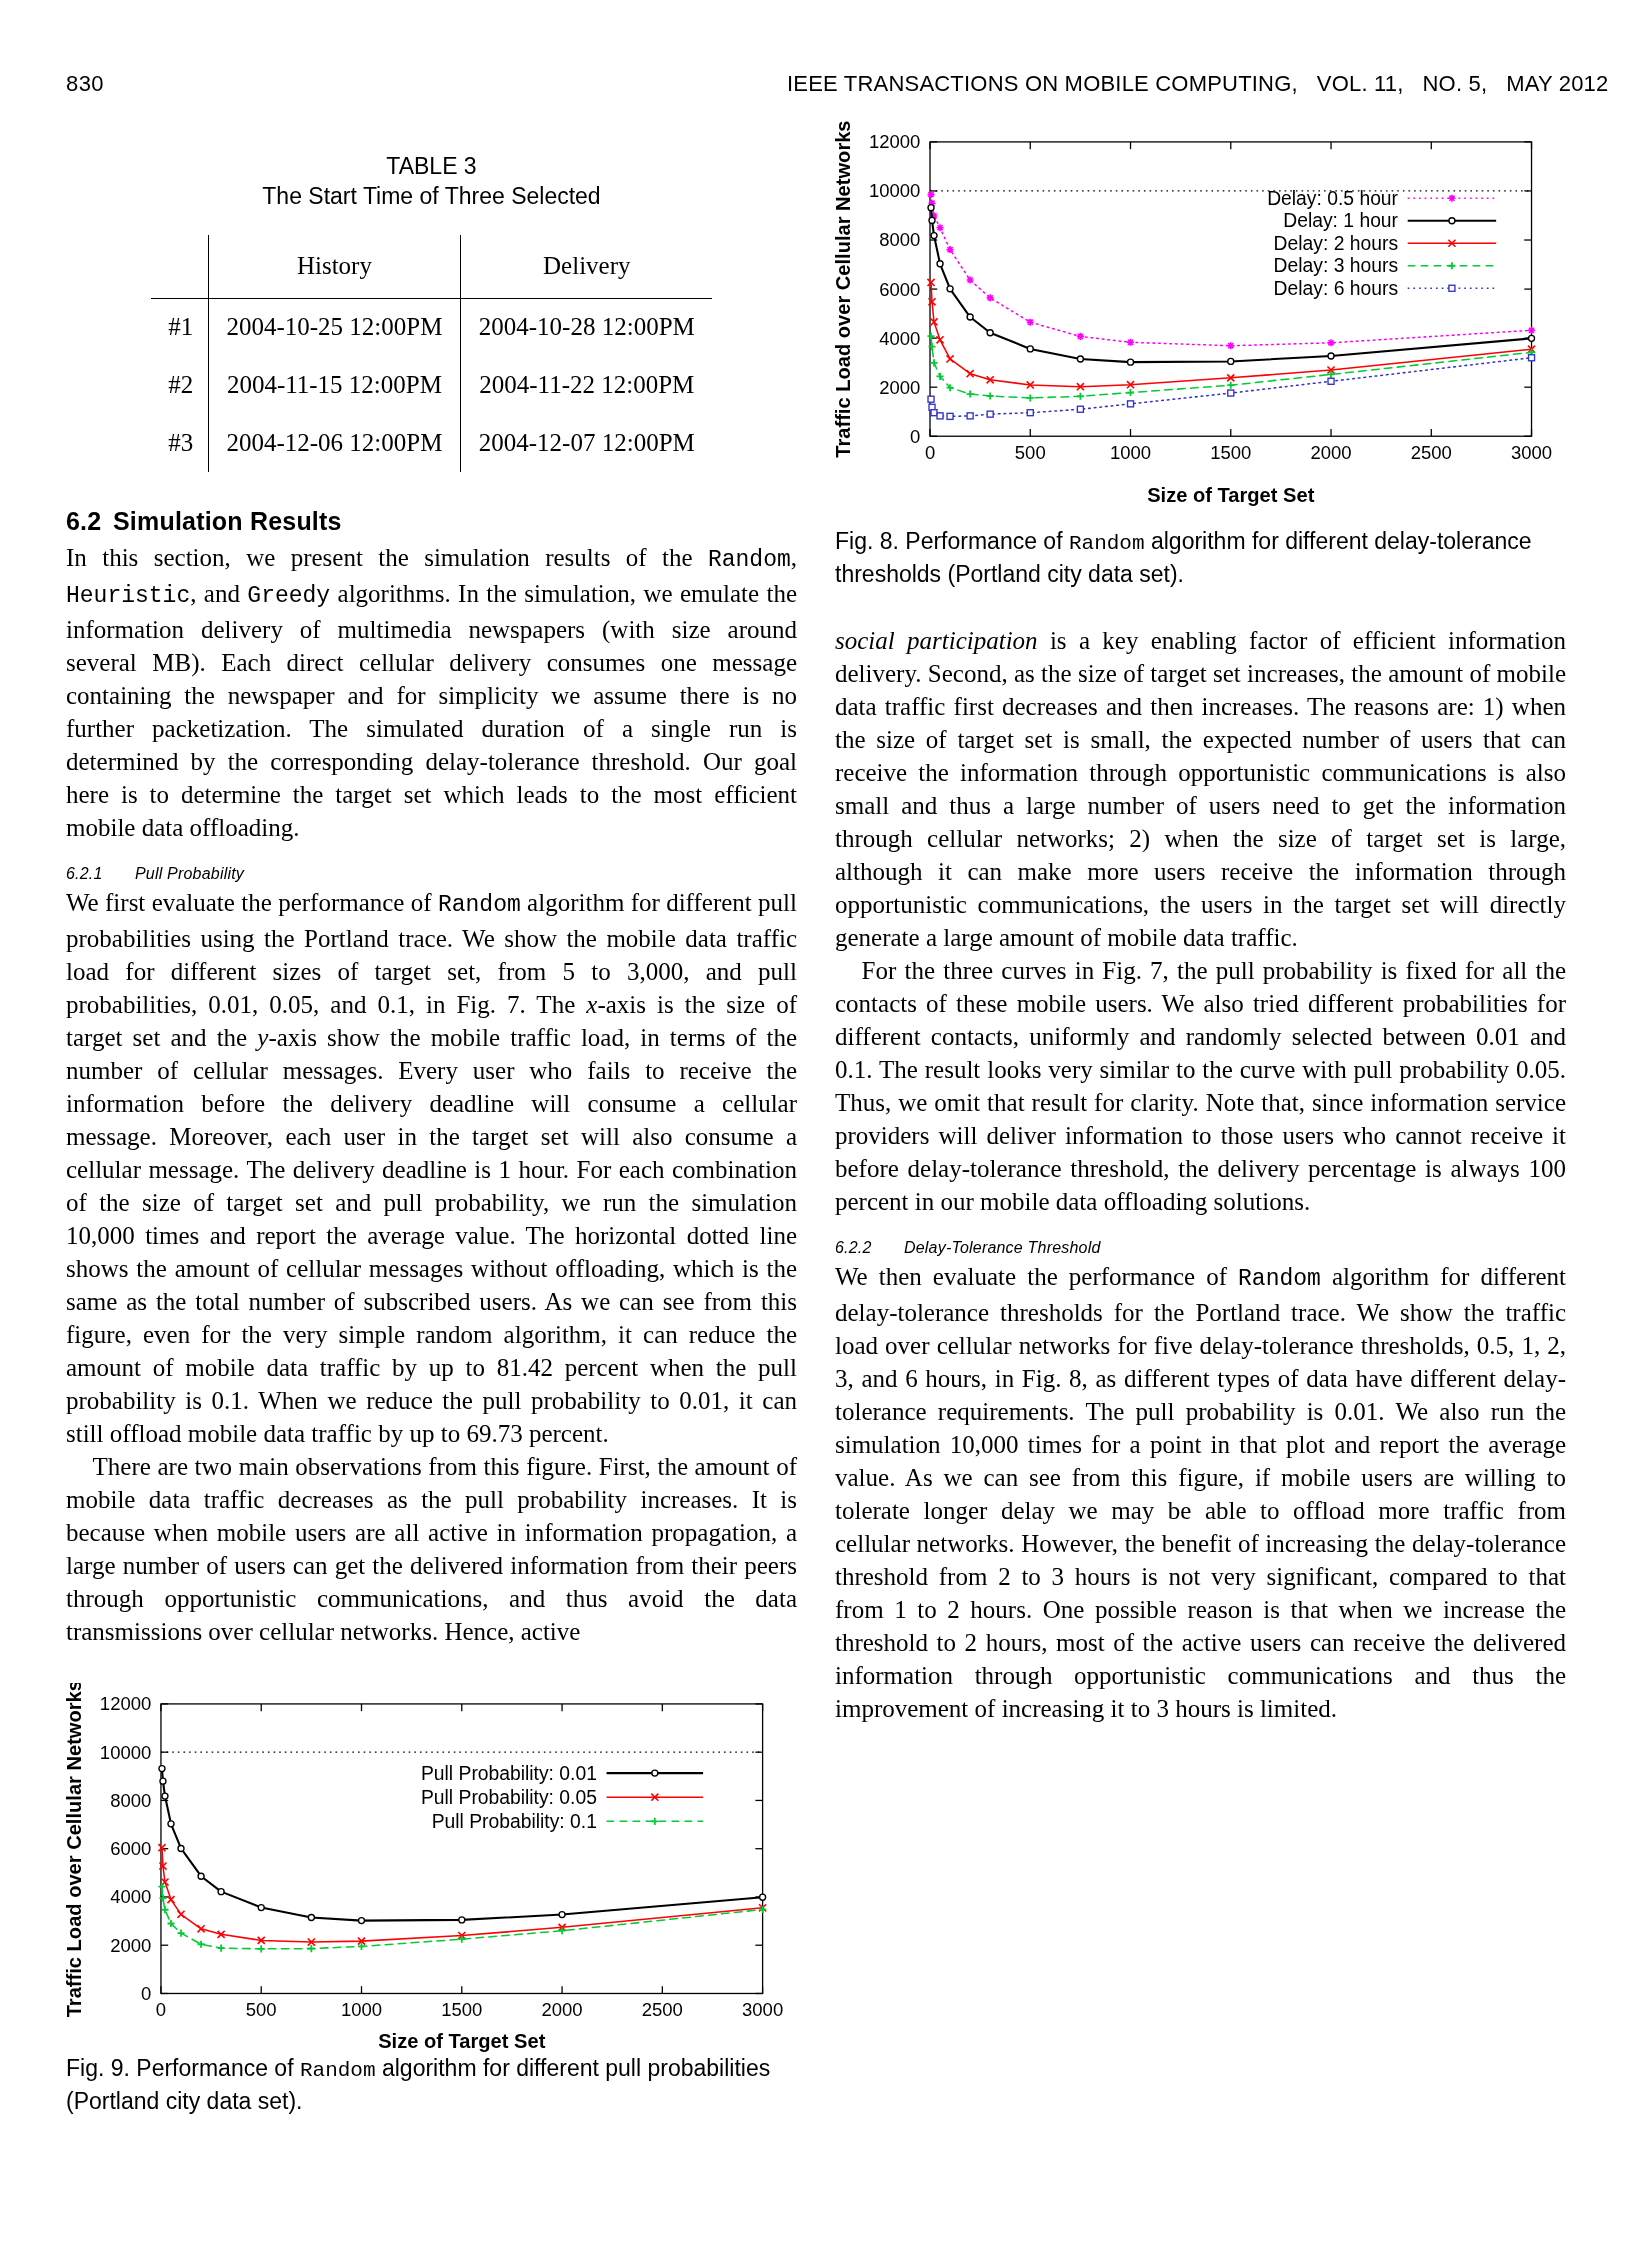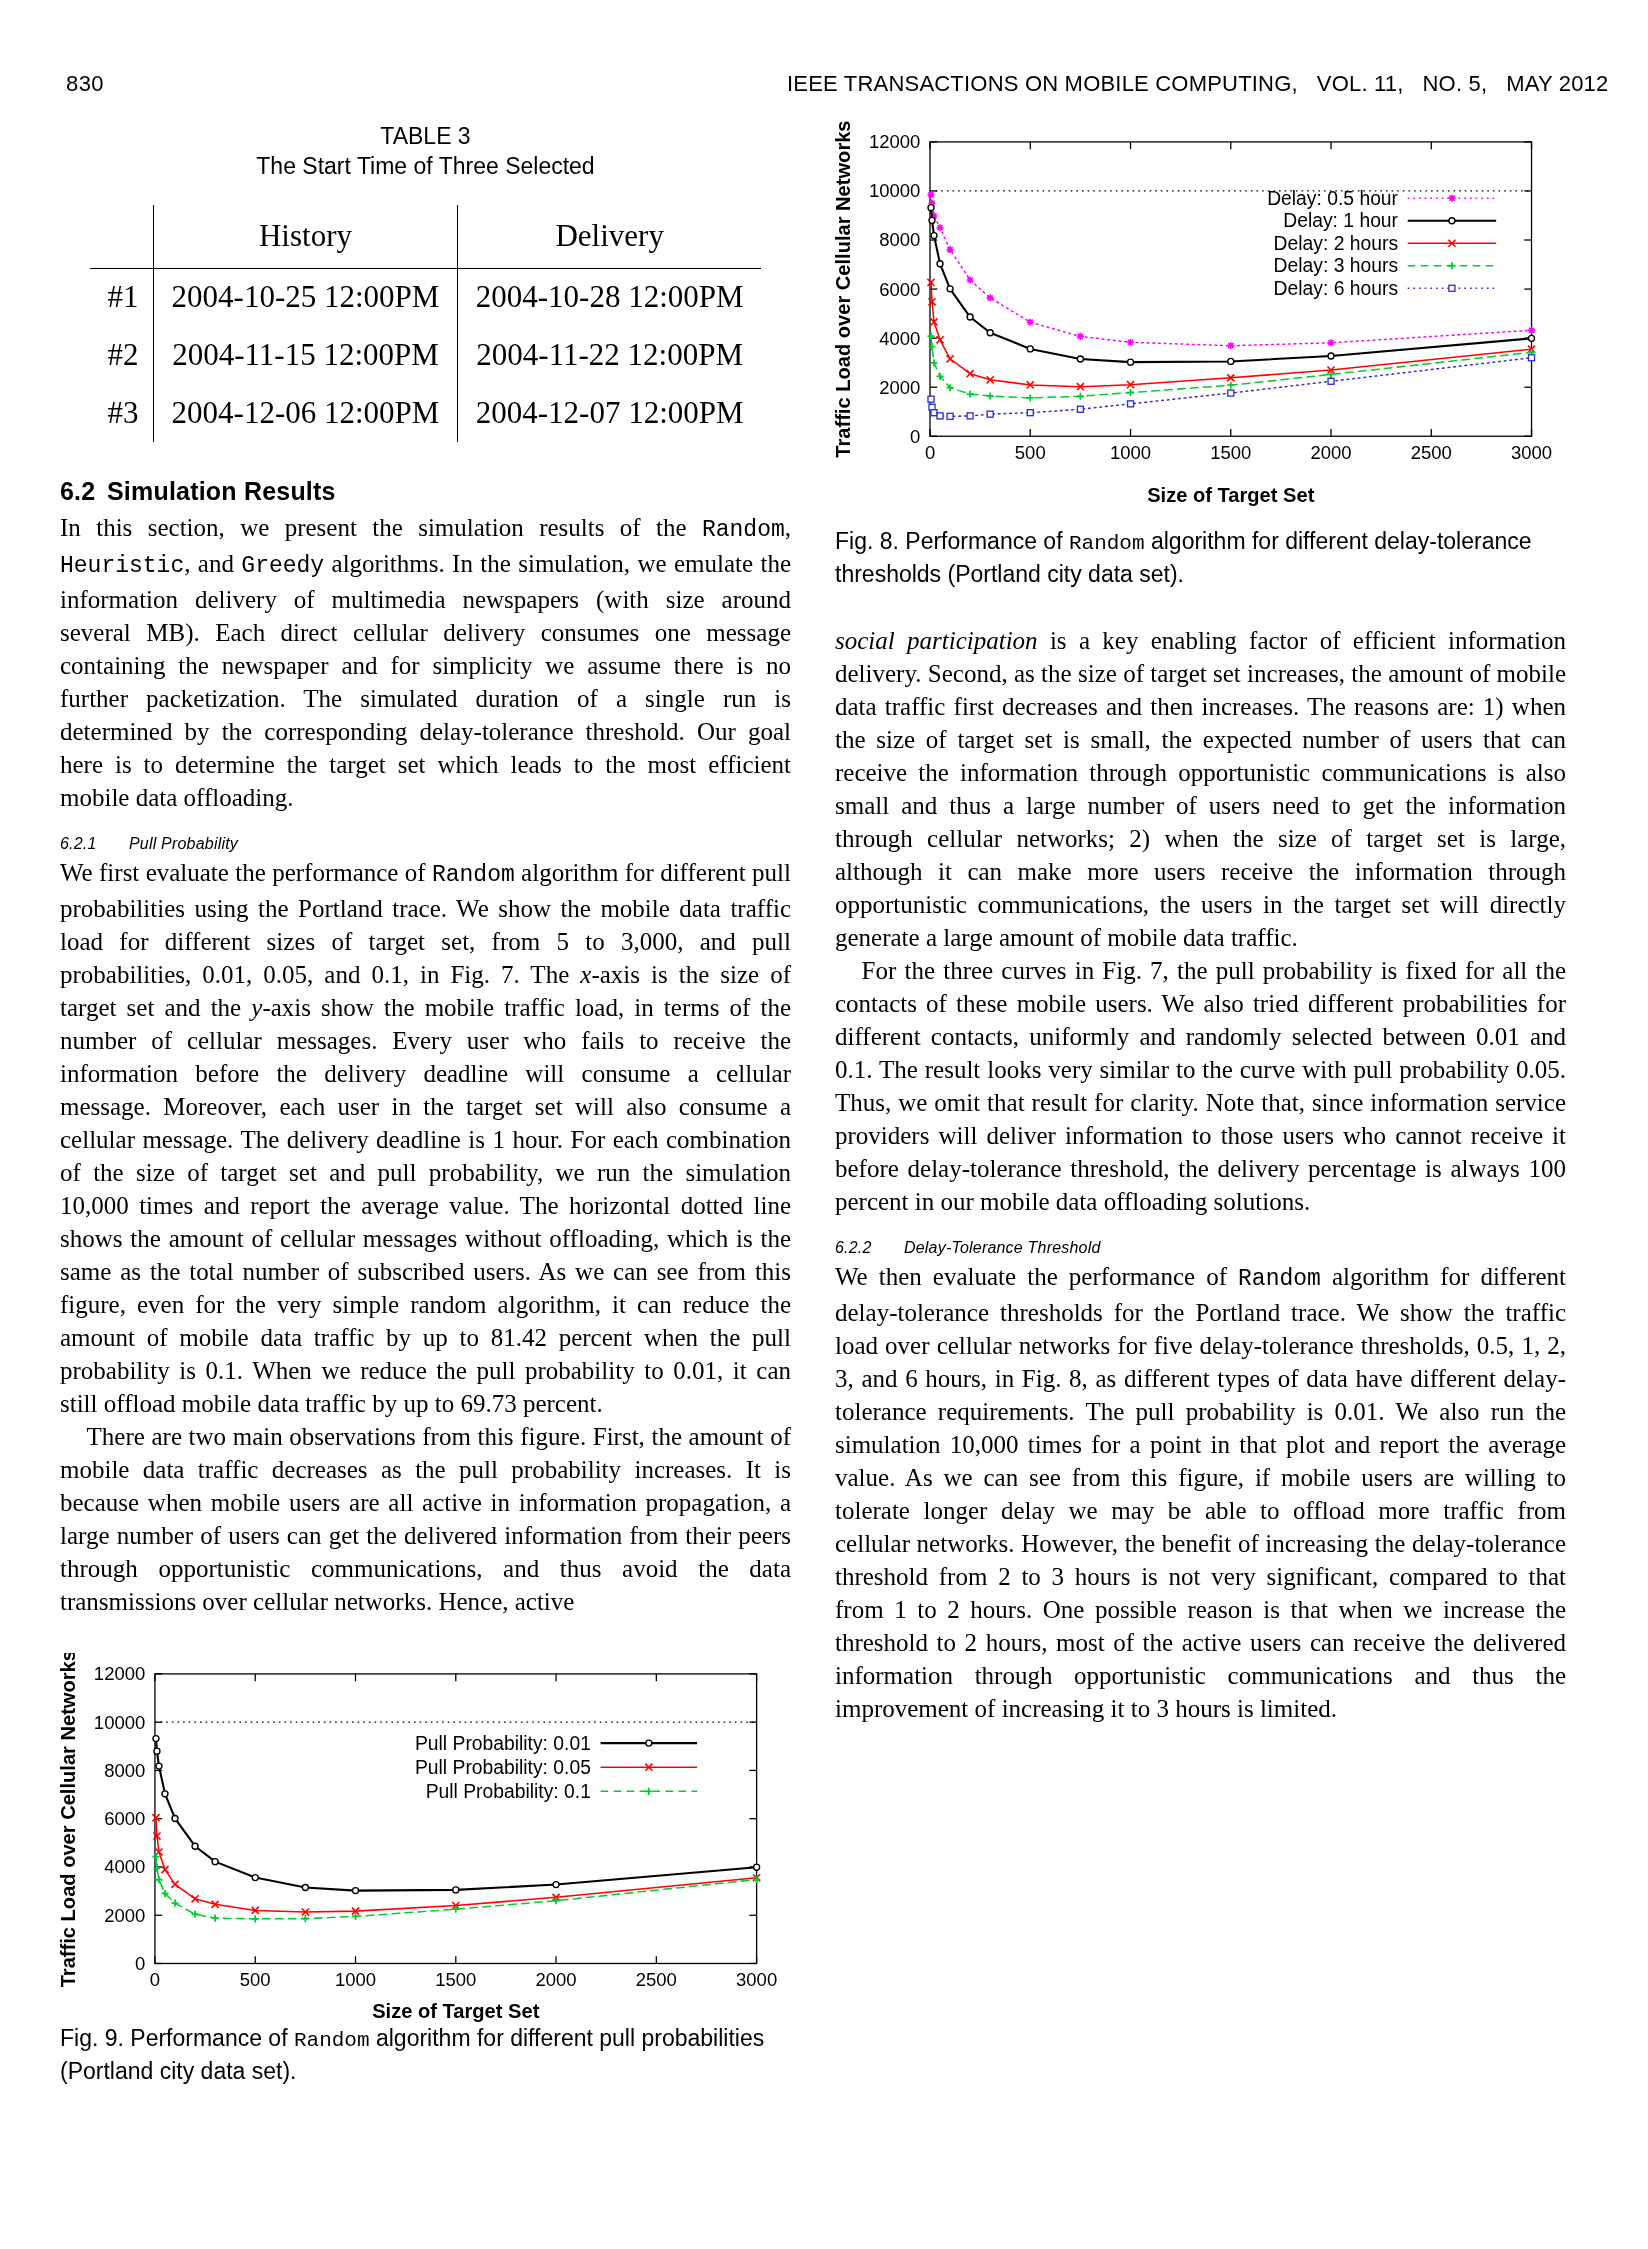"TABLE 3" .col-left { left: 60px -> 66px; margin-top: none -> 30px }
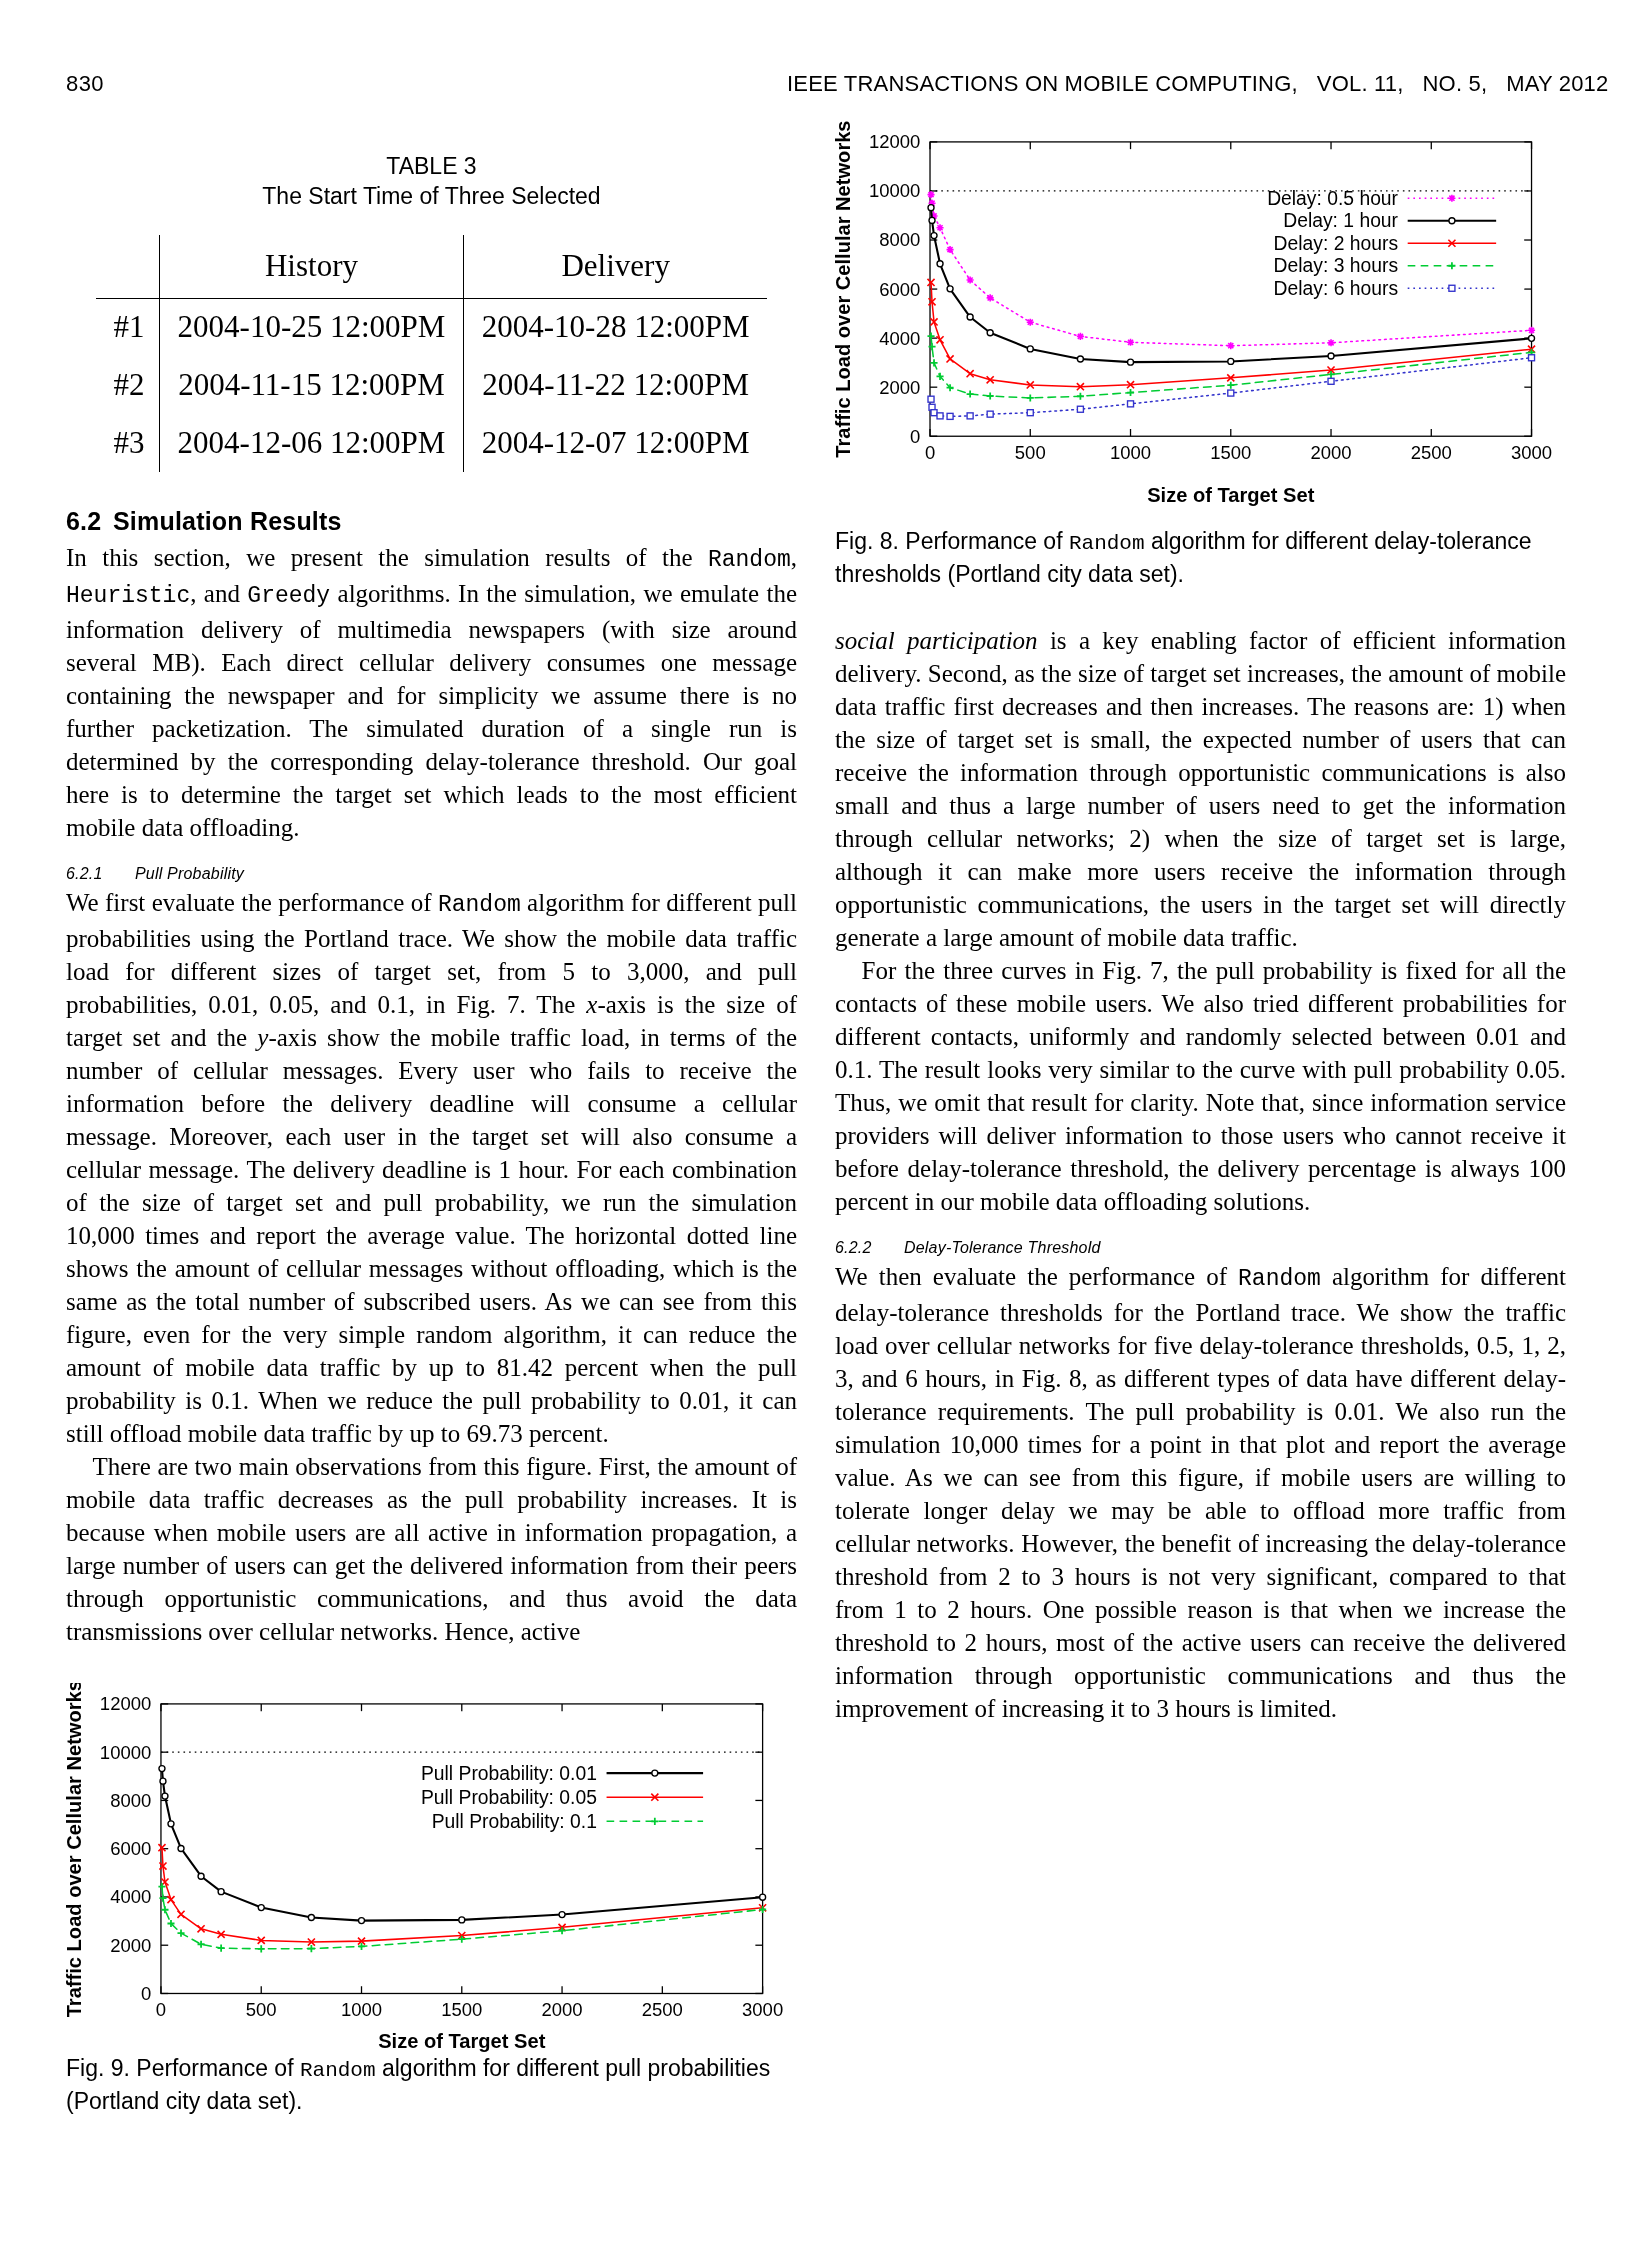"History" table.t3 { font-size: 31px -> 25px }
